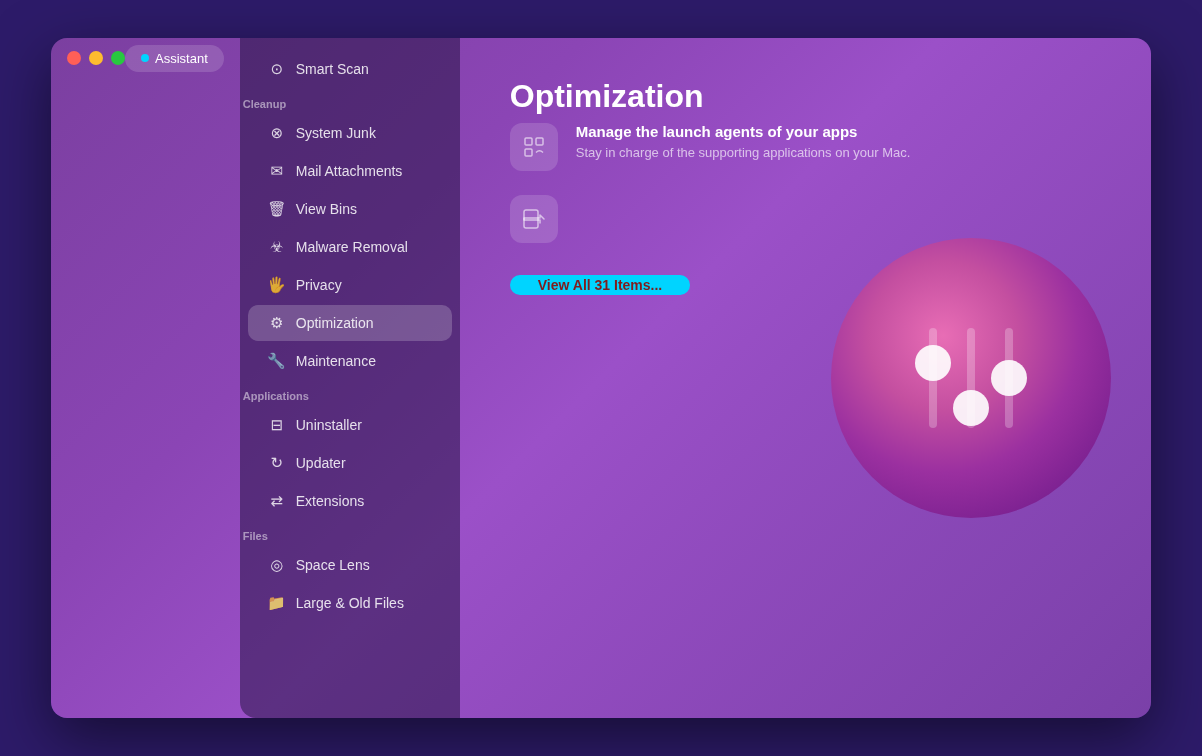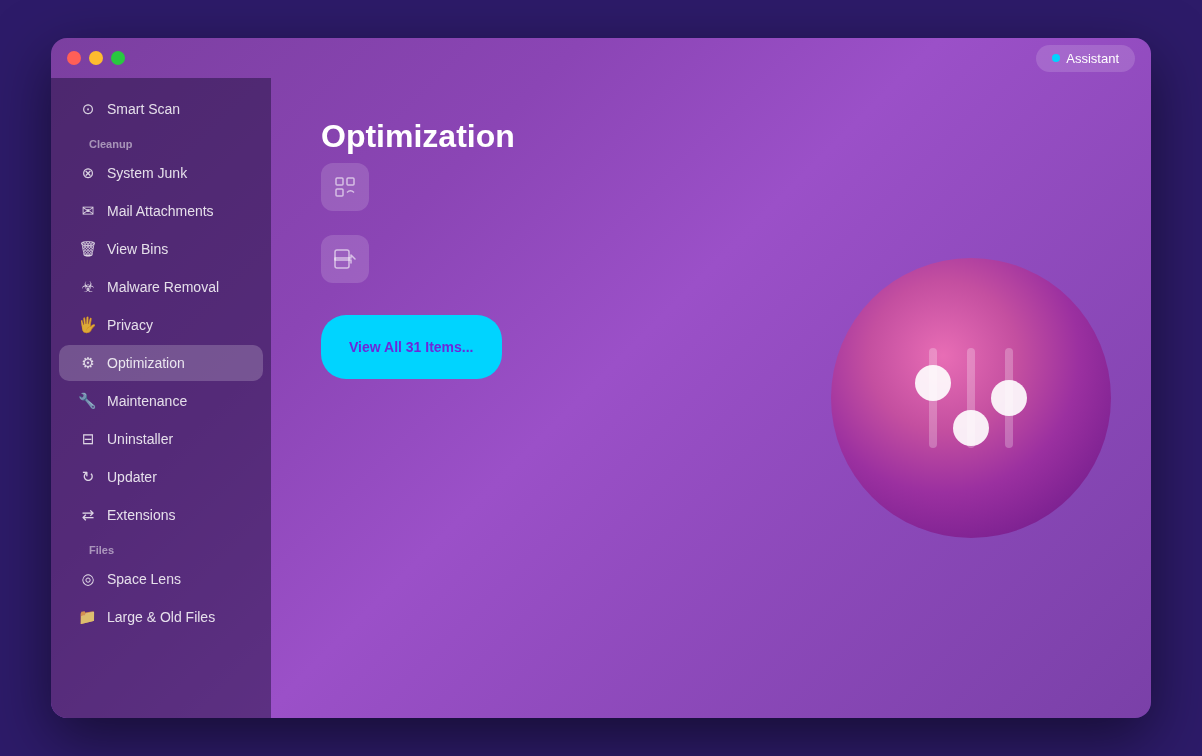"Assistant" .window { flex-direction: column -> row }
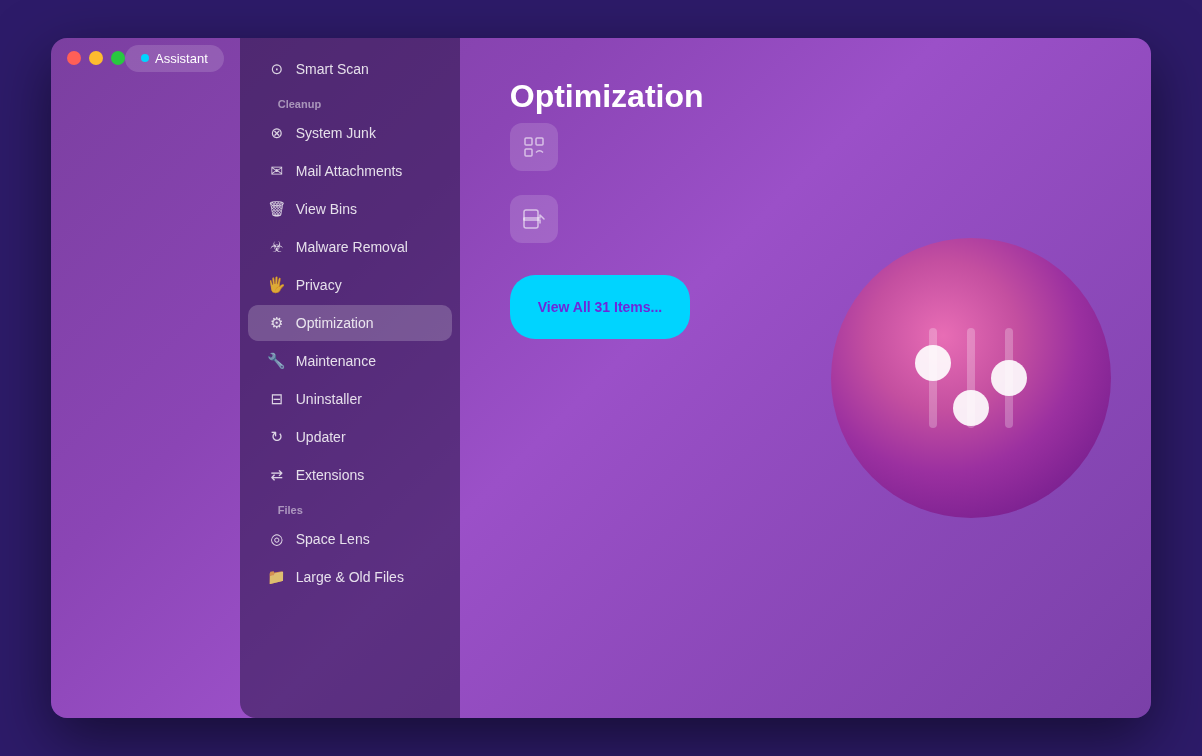"Cleanup" .sidebar-section-label { padding: 10px 38px 4px -> 10px 3px 4px }
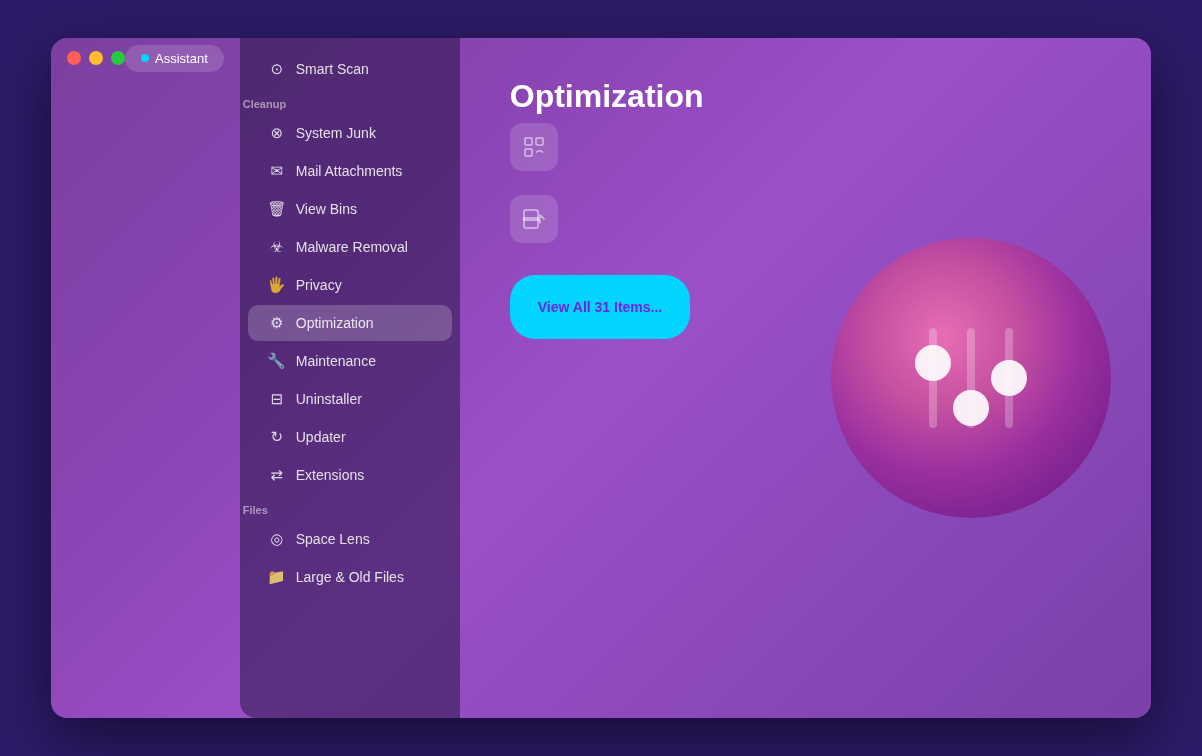"Manage the launch agents of" div.feature-text { html: none -> <div> <span>Manage the launch agents of your apps</span> <span>Stay in charge of the supporting applications on your Mac.</span> </div> }
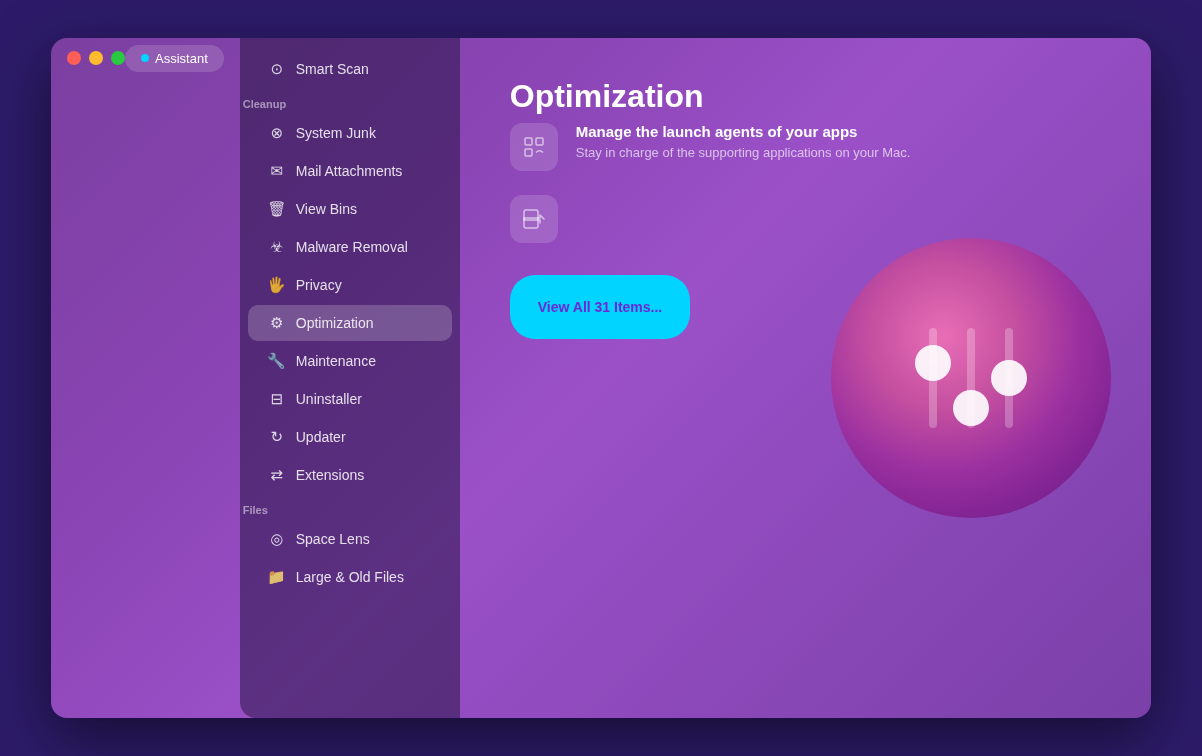"View All 31 Items..." .view-all-btn { color: #6d28d9 -> #7f1d1d; padding: 24px 28px -> 2px 28px }
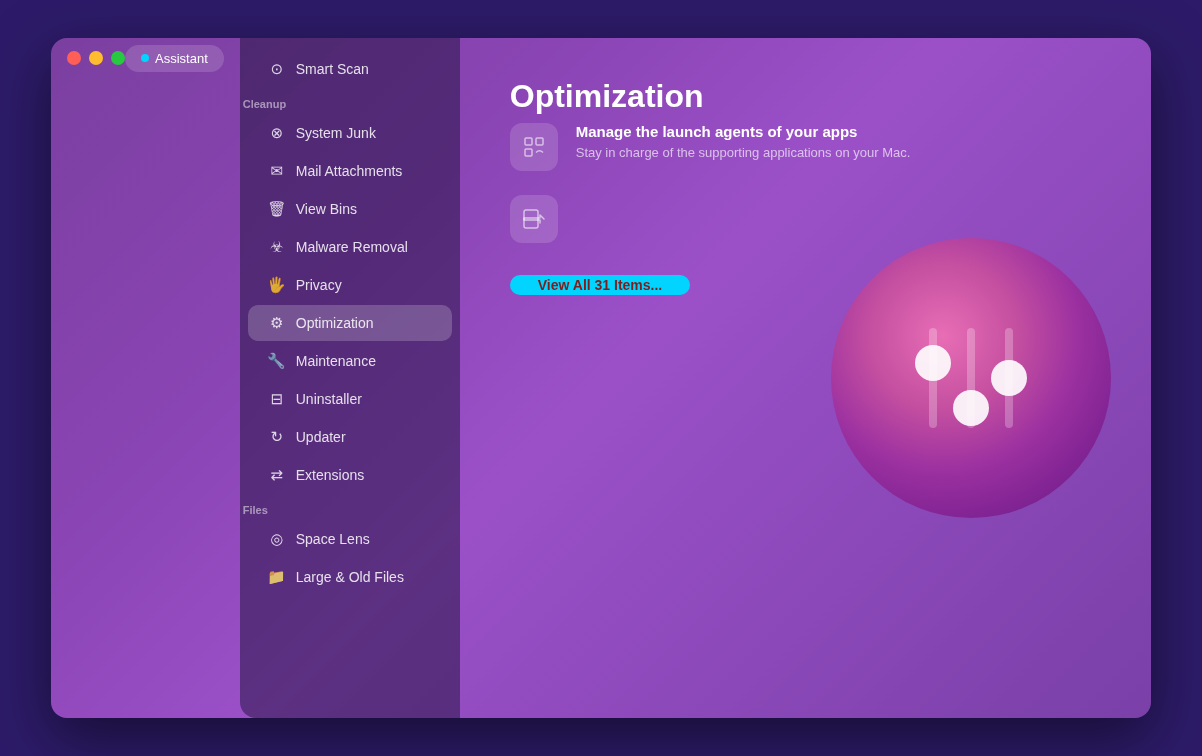"Applications" div.sidebar-section-label { html: none -> <div>Applications</div> }
